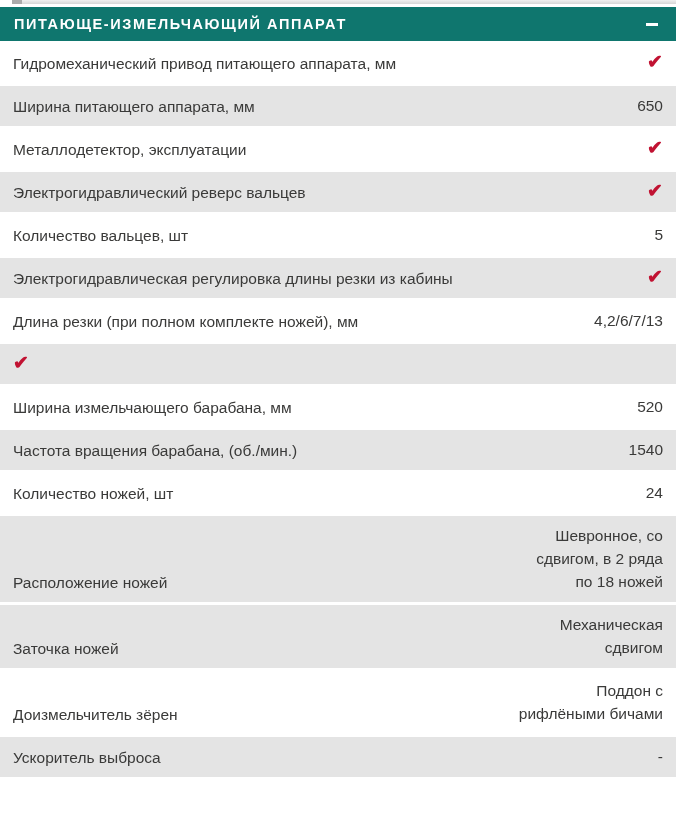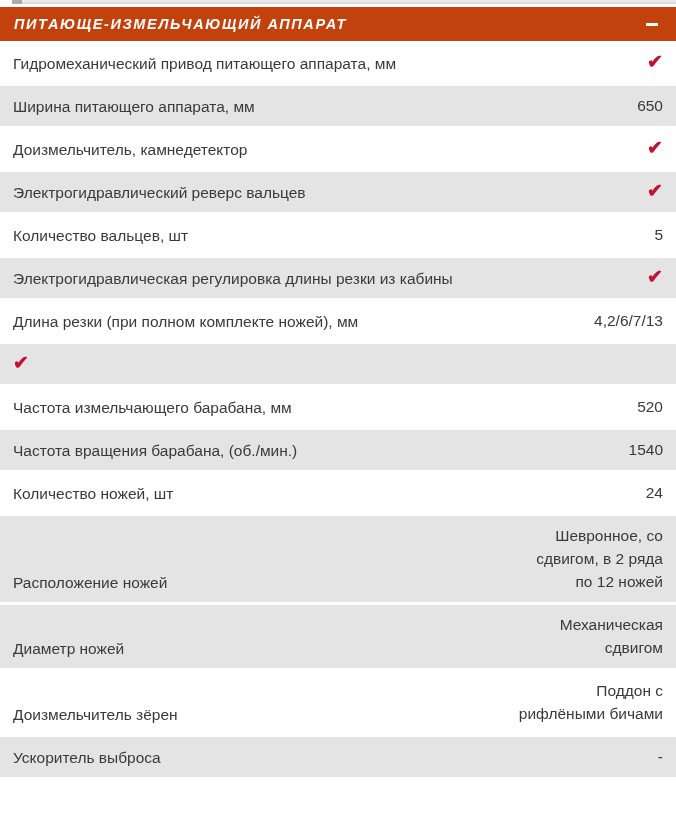"ПИТАЮЩЕ-ИЗМЕЛЬЧАЮЩИЙ АППАРАТ" .panel-header { background: #c2410c -> #0f766e; font-style: italic -> none }
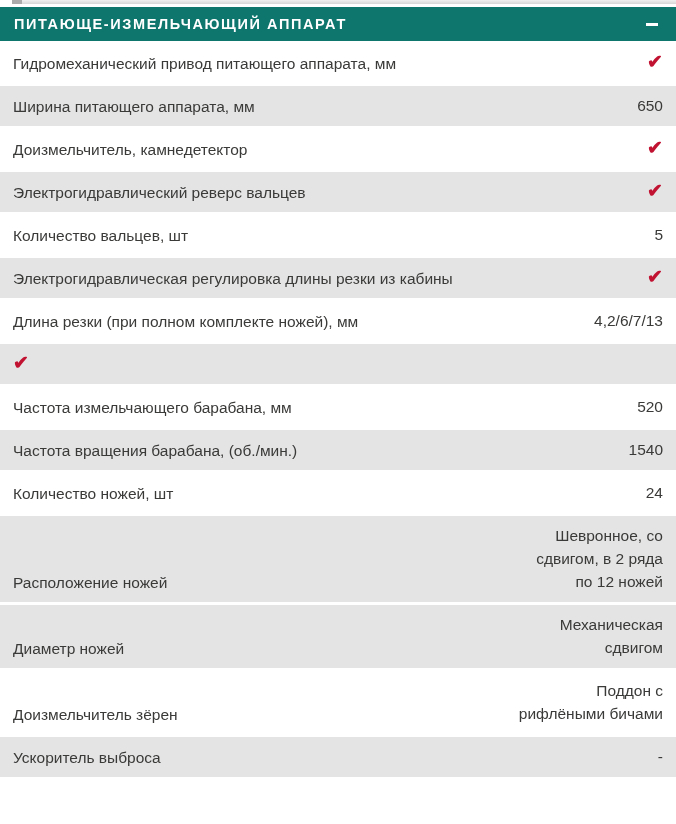"Доизмельчитель, камнедетектор" span.row-label { text: Доизмельчитель, камнедетектор -> Металлодетектор, эксплуатации }
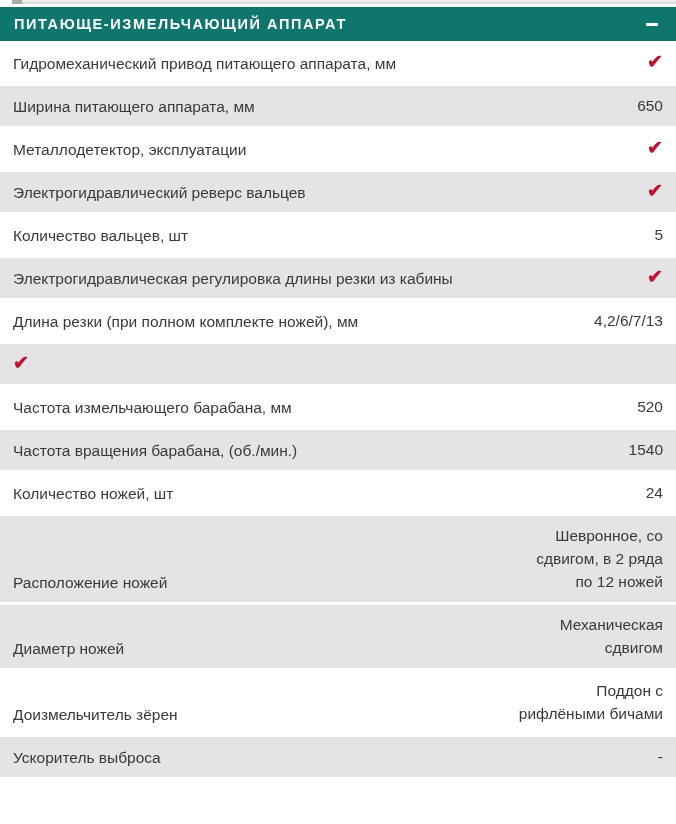"Частота измельчающего барабана, мм" span.row-label { text: Частота -> Ширина }
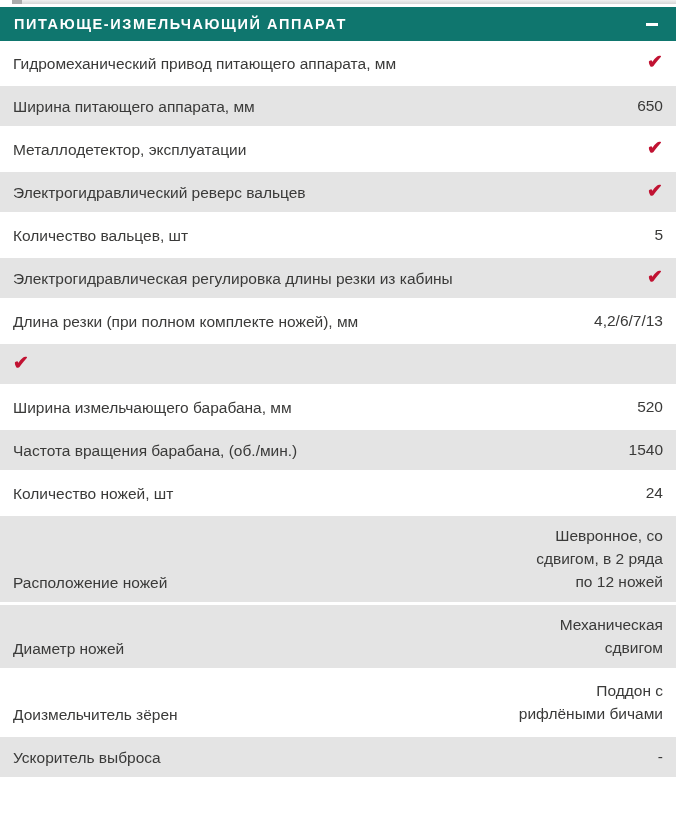"Шевронное, со" span.row-value { text: 12 -> 18 }
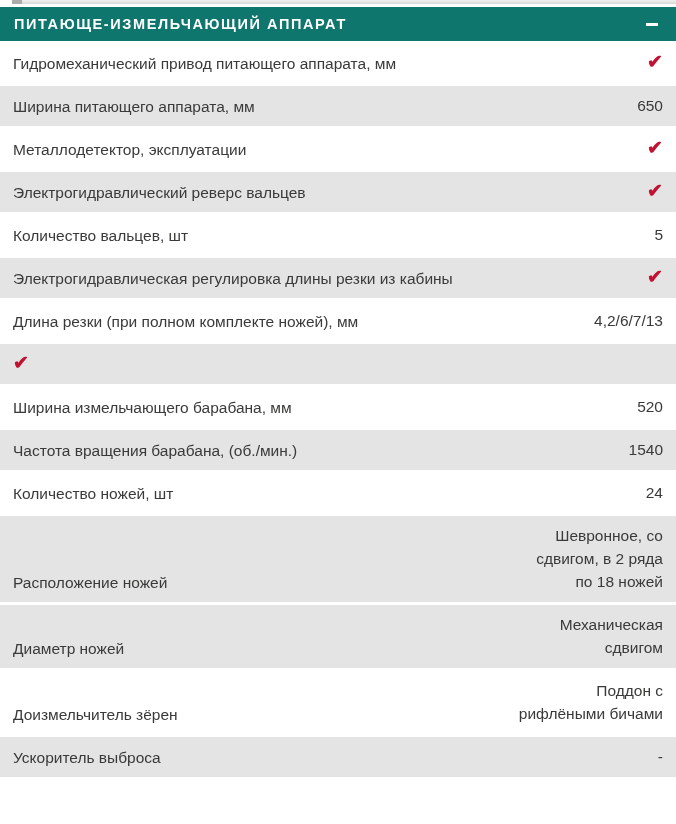"Диаметр ножей" span.row-label { text: Диаметр -> Заточка }
